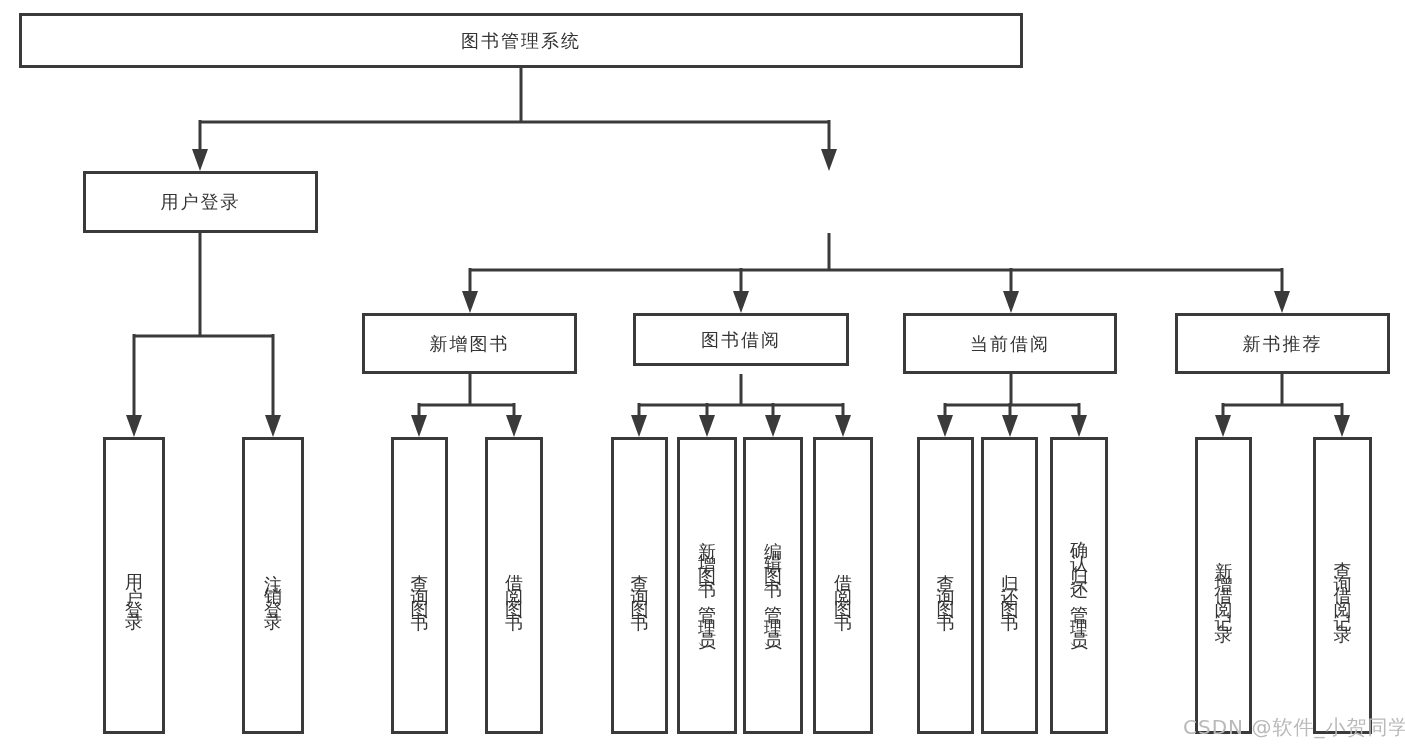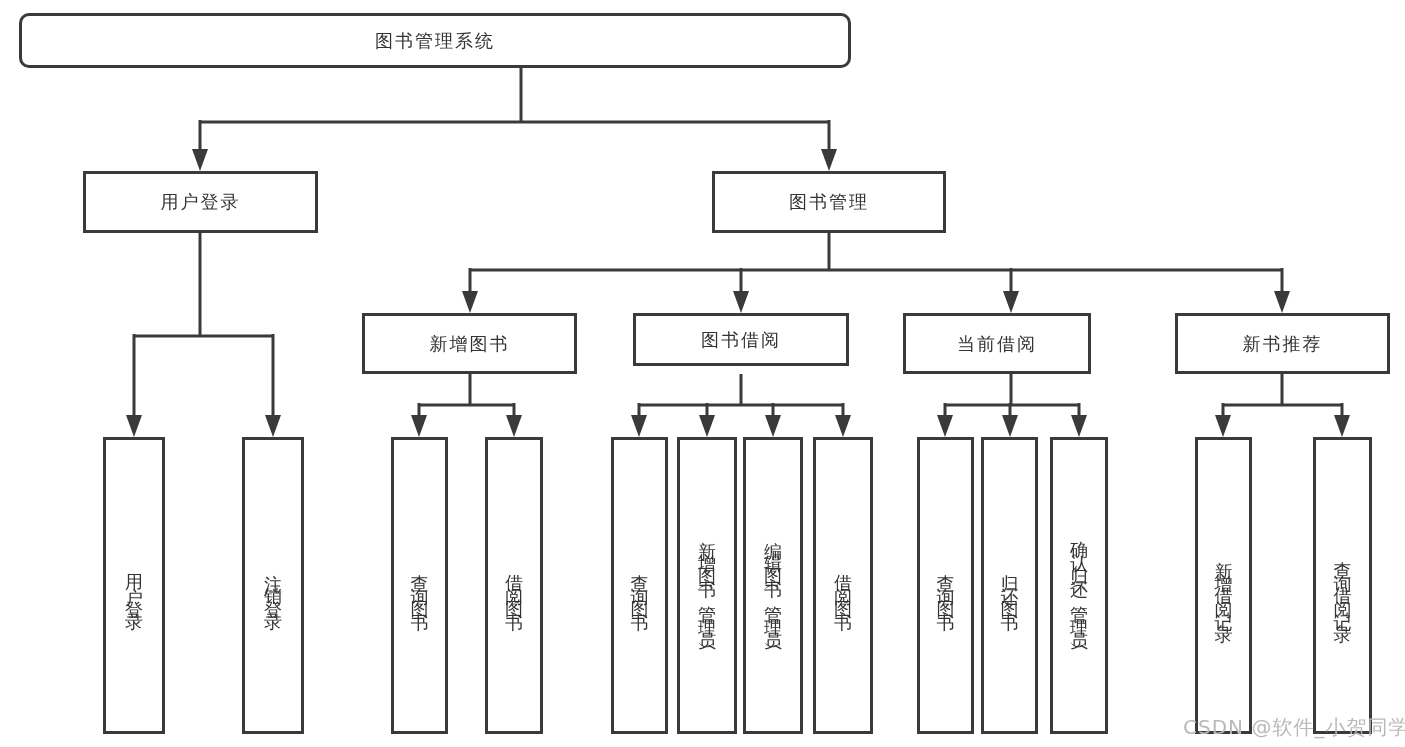"图书管理系统" div.box { border-radius: 10px -> none; width: 832px -> 1004px }
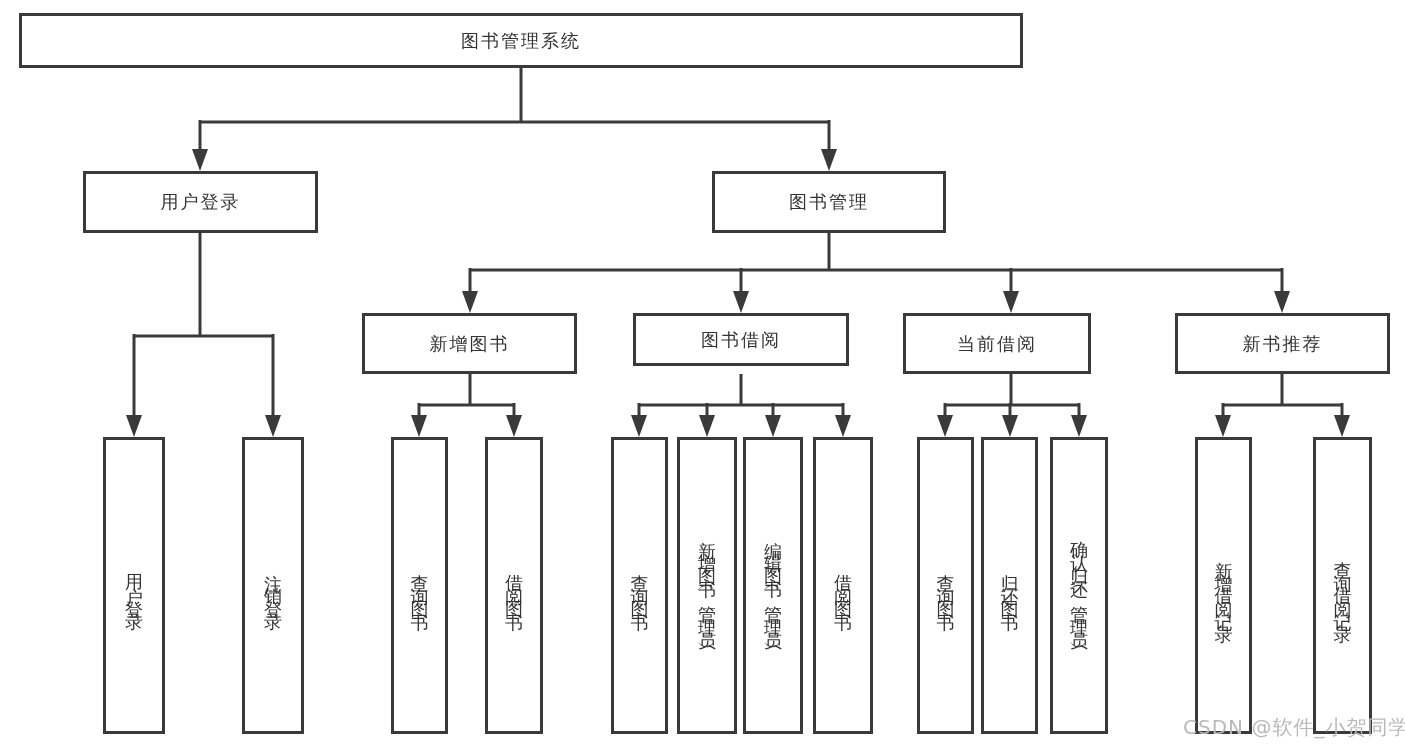"图书管理" div.box { html: <div> <span>图书管理</span> </div> -> none }
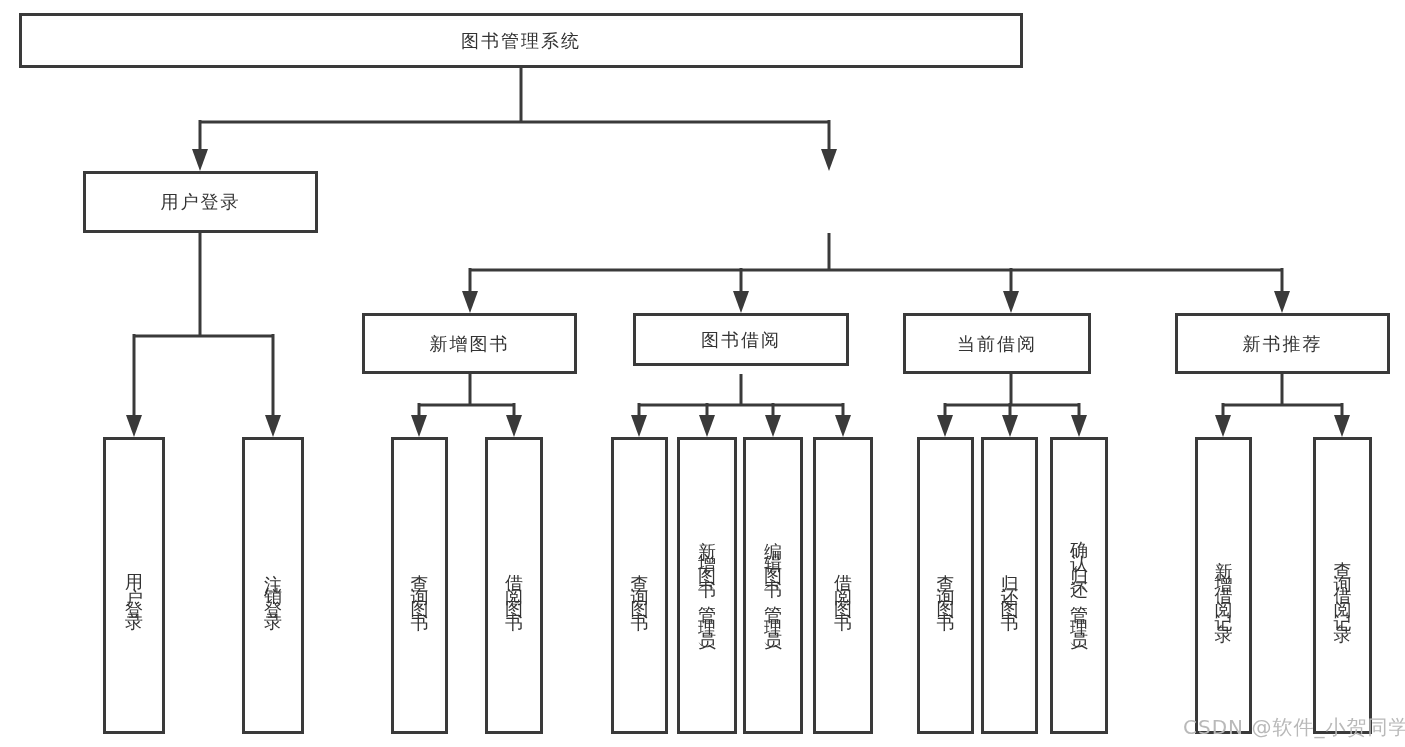"当前借阅" div.box { width: 188px -> 214px }
